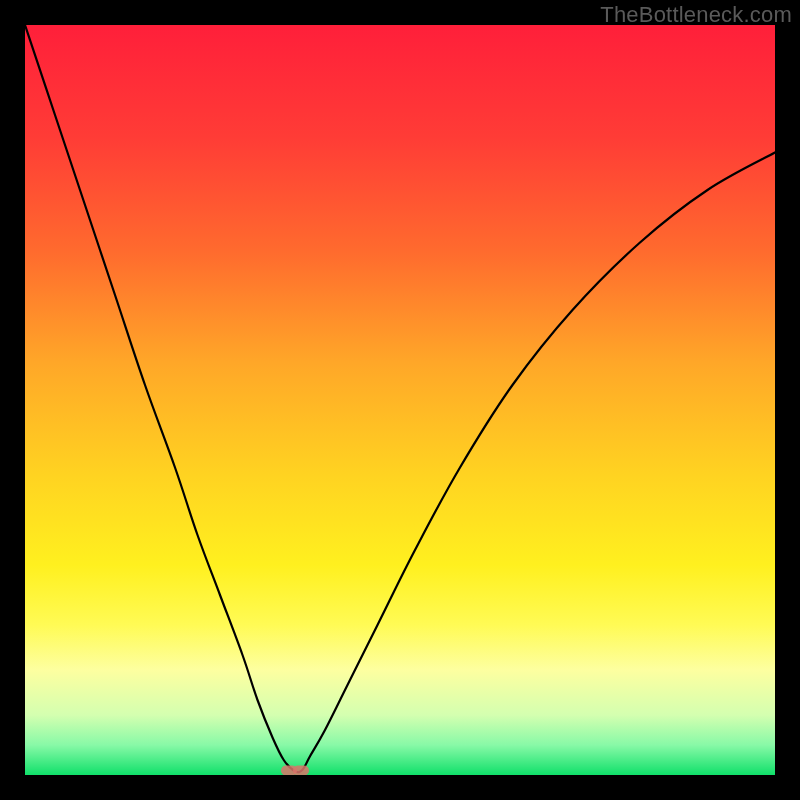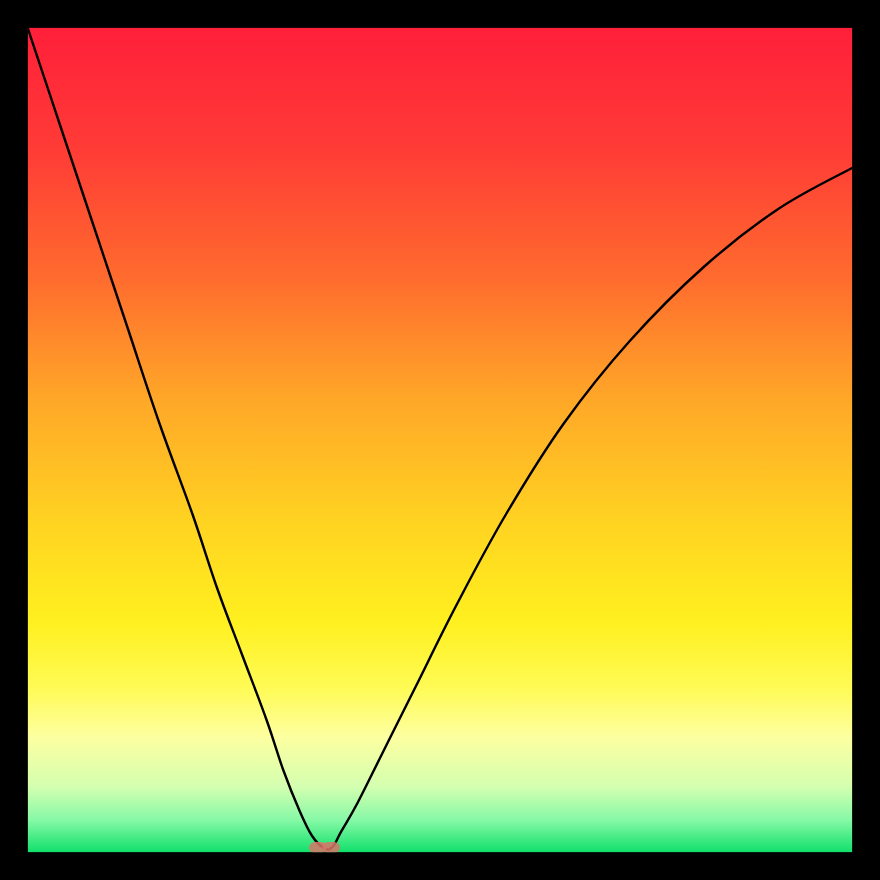"TheBottleneck.com" div.watermark { html: none -> <div>TheBottleneck.com</div> }
